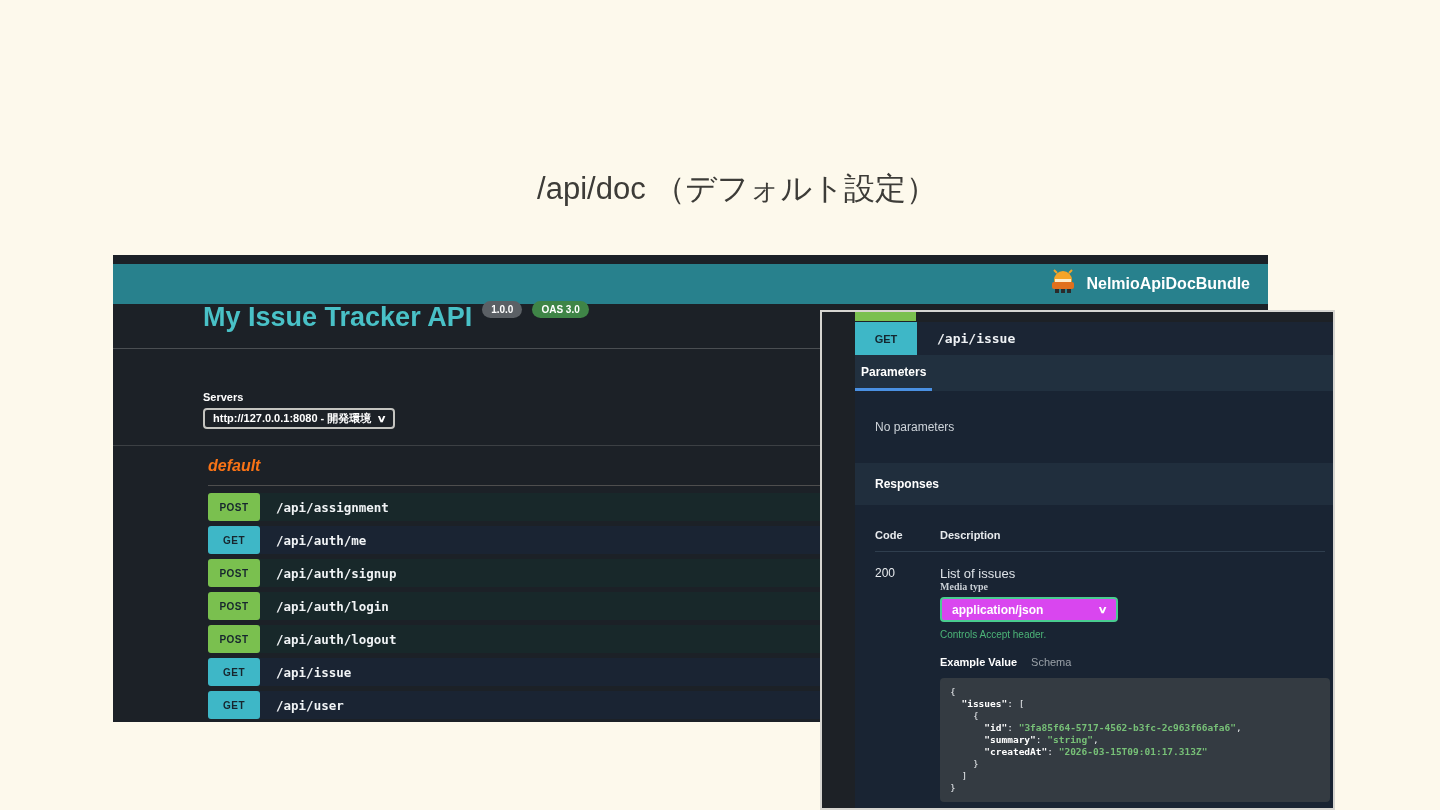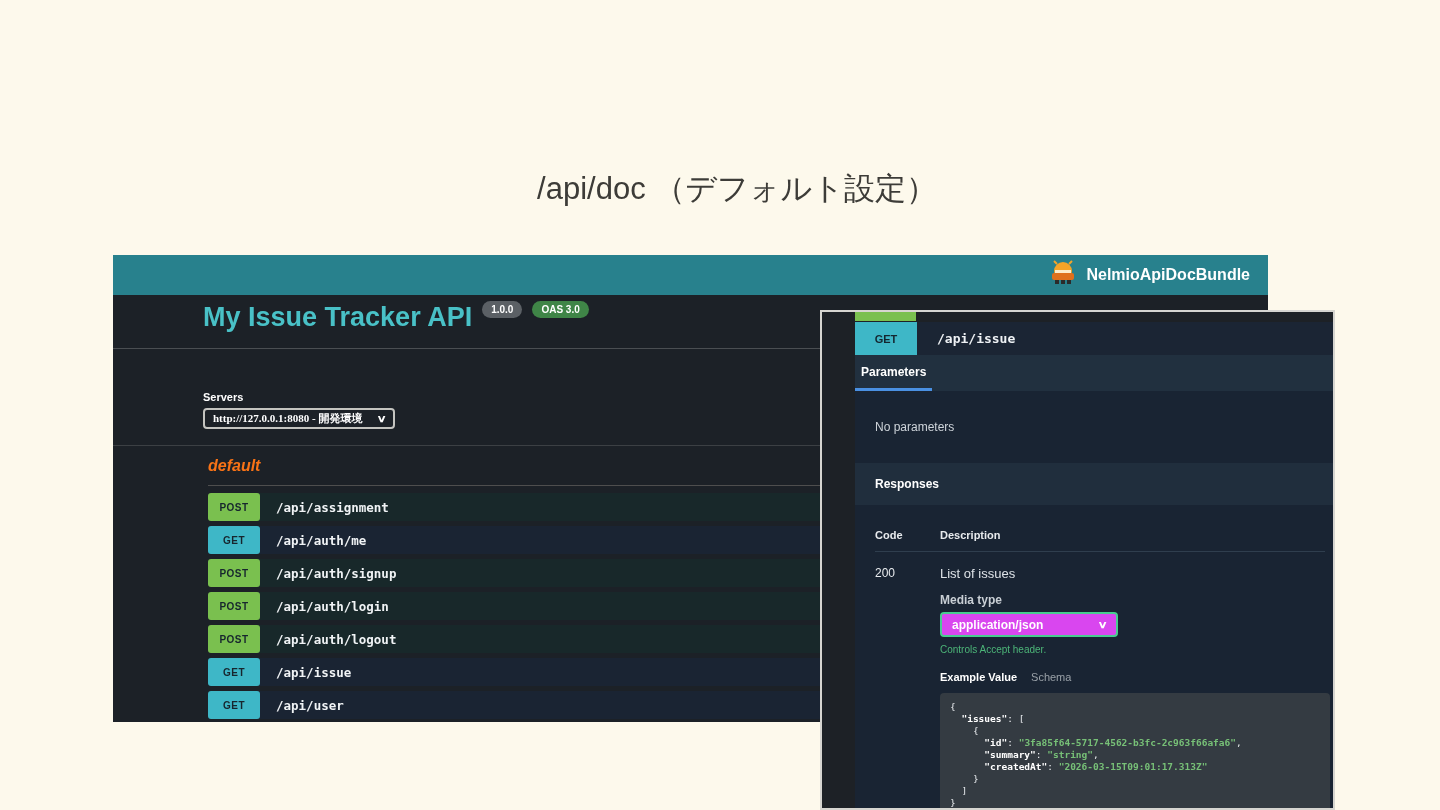"NelmioApiDocBundle" .topbar { margin-top: none -> 9px }
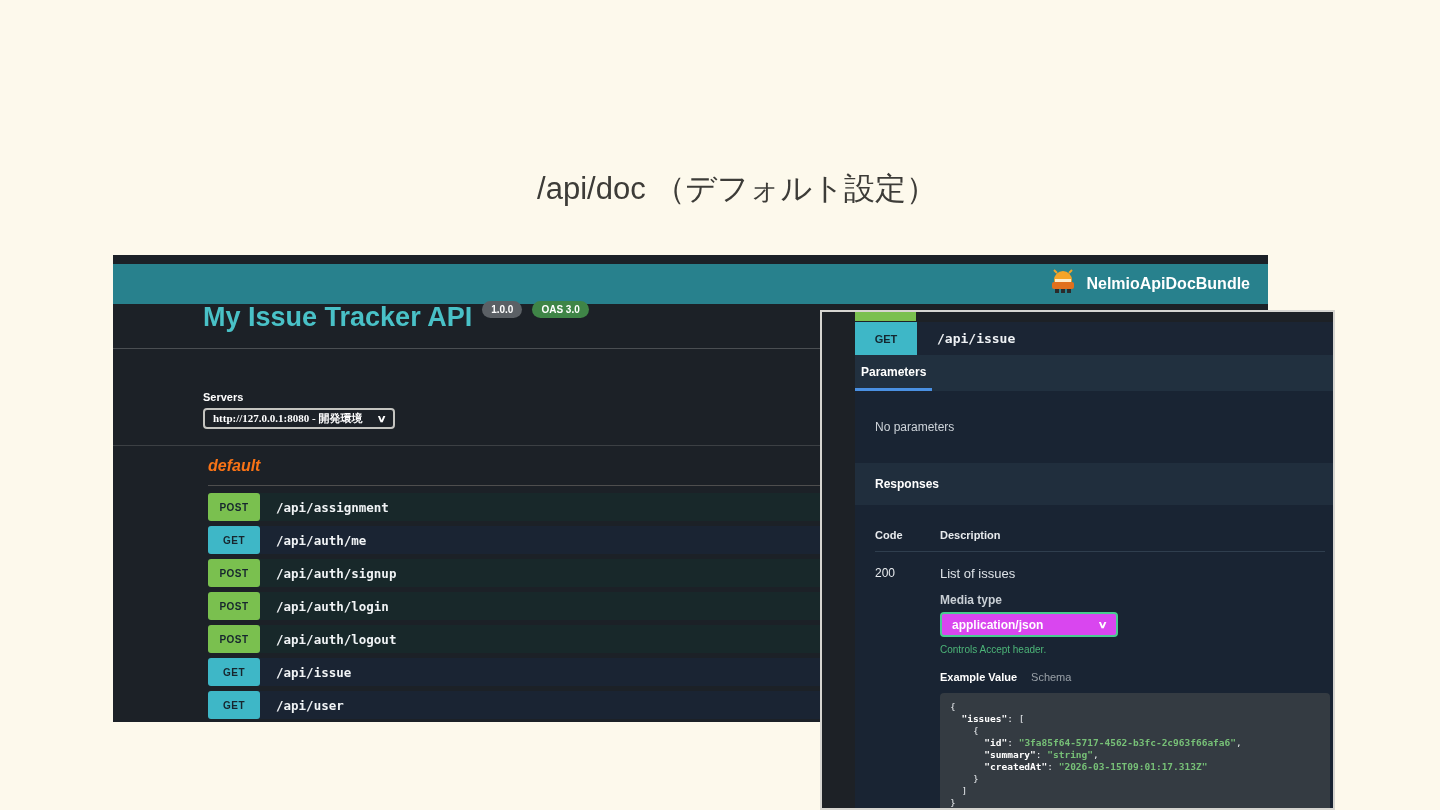"http://127.0.0.1:8080 - 開発環境" .server-select { font-family: Liberation Serif, serif -> none }
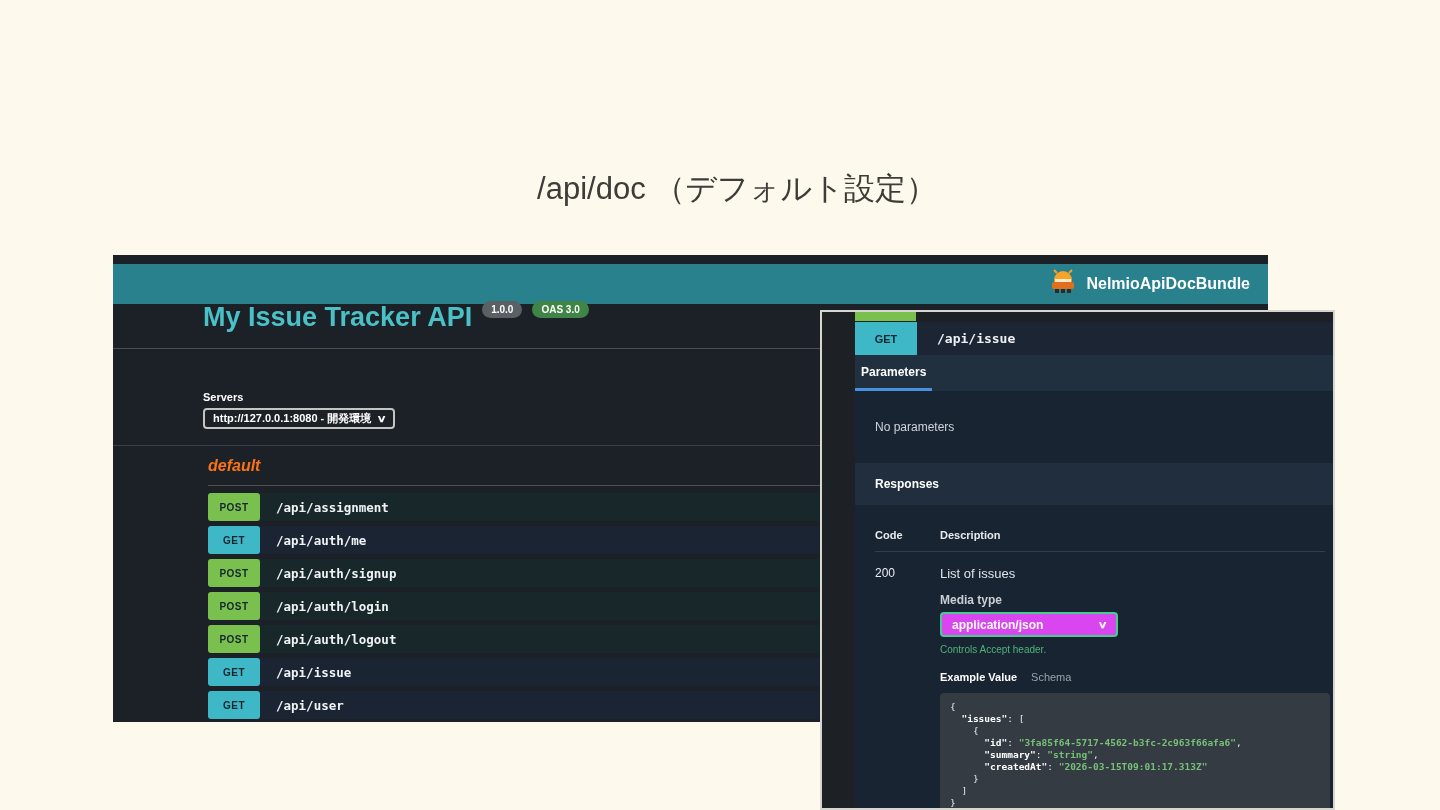"Media type" .media-label { font-family: none -> Liberation Serif, serif; font-size: 12px -> 10px; margin-top: 12px -> 0 }
